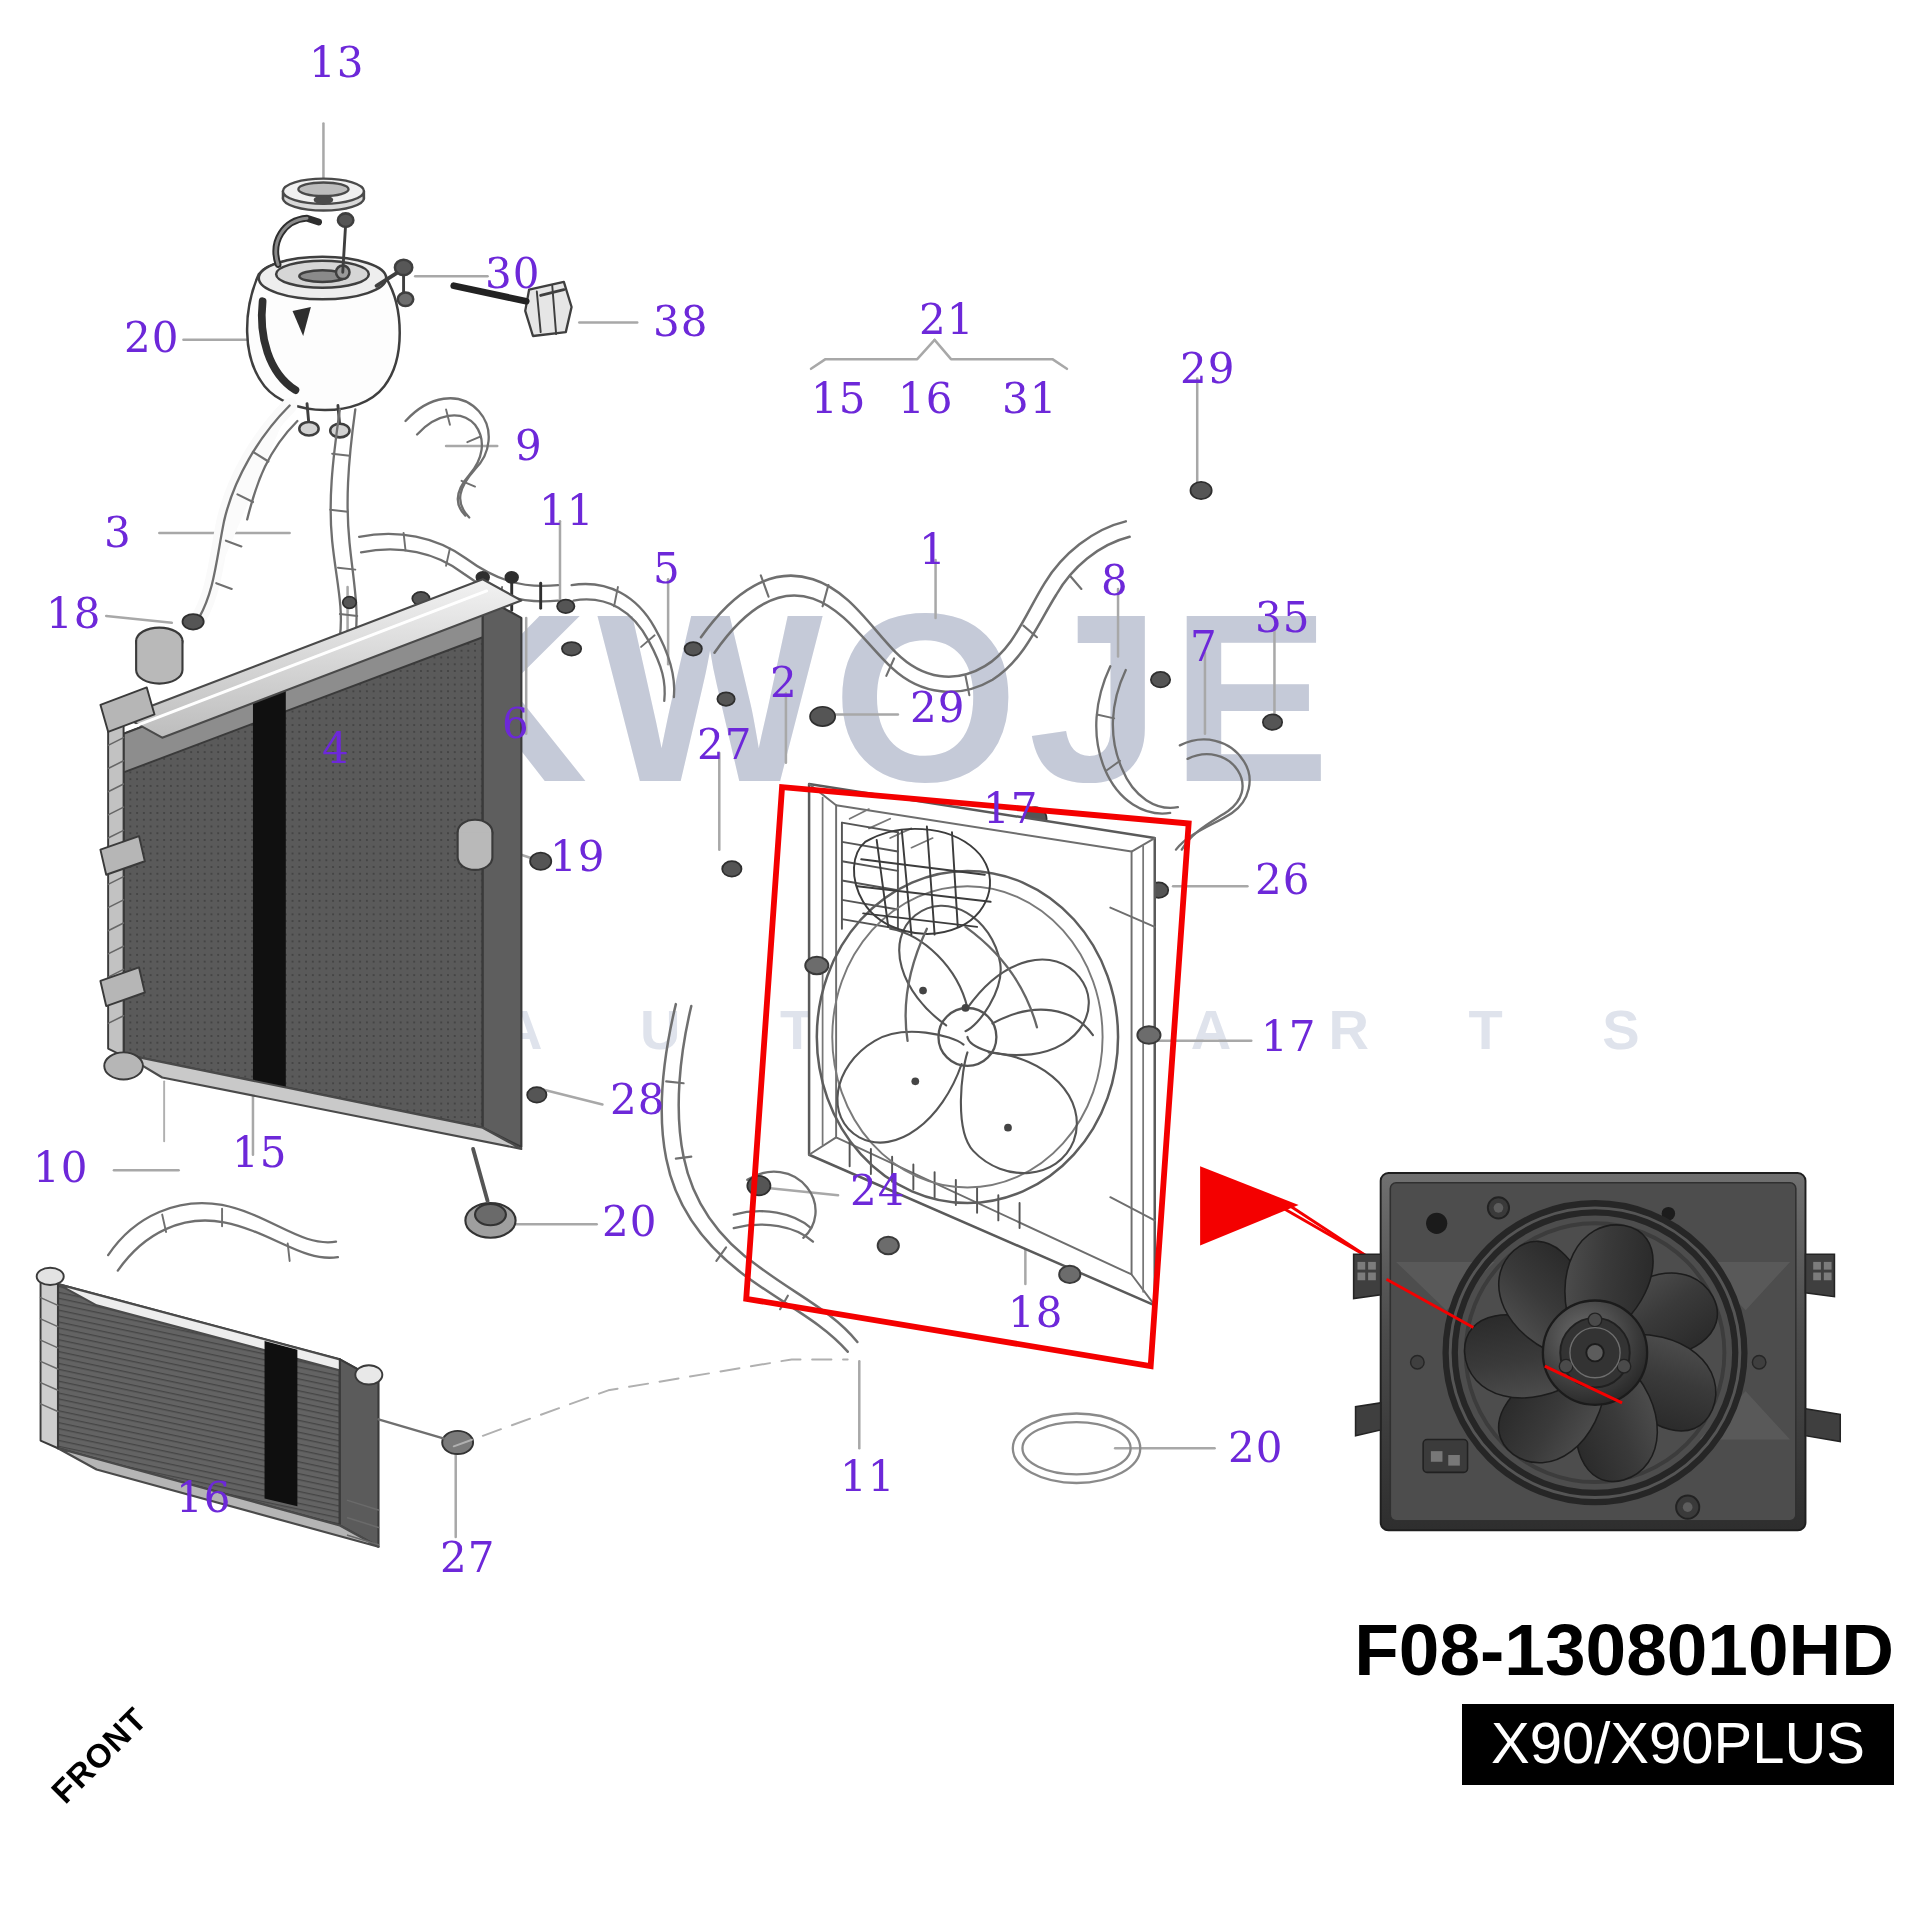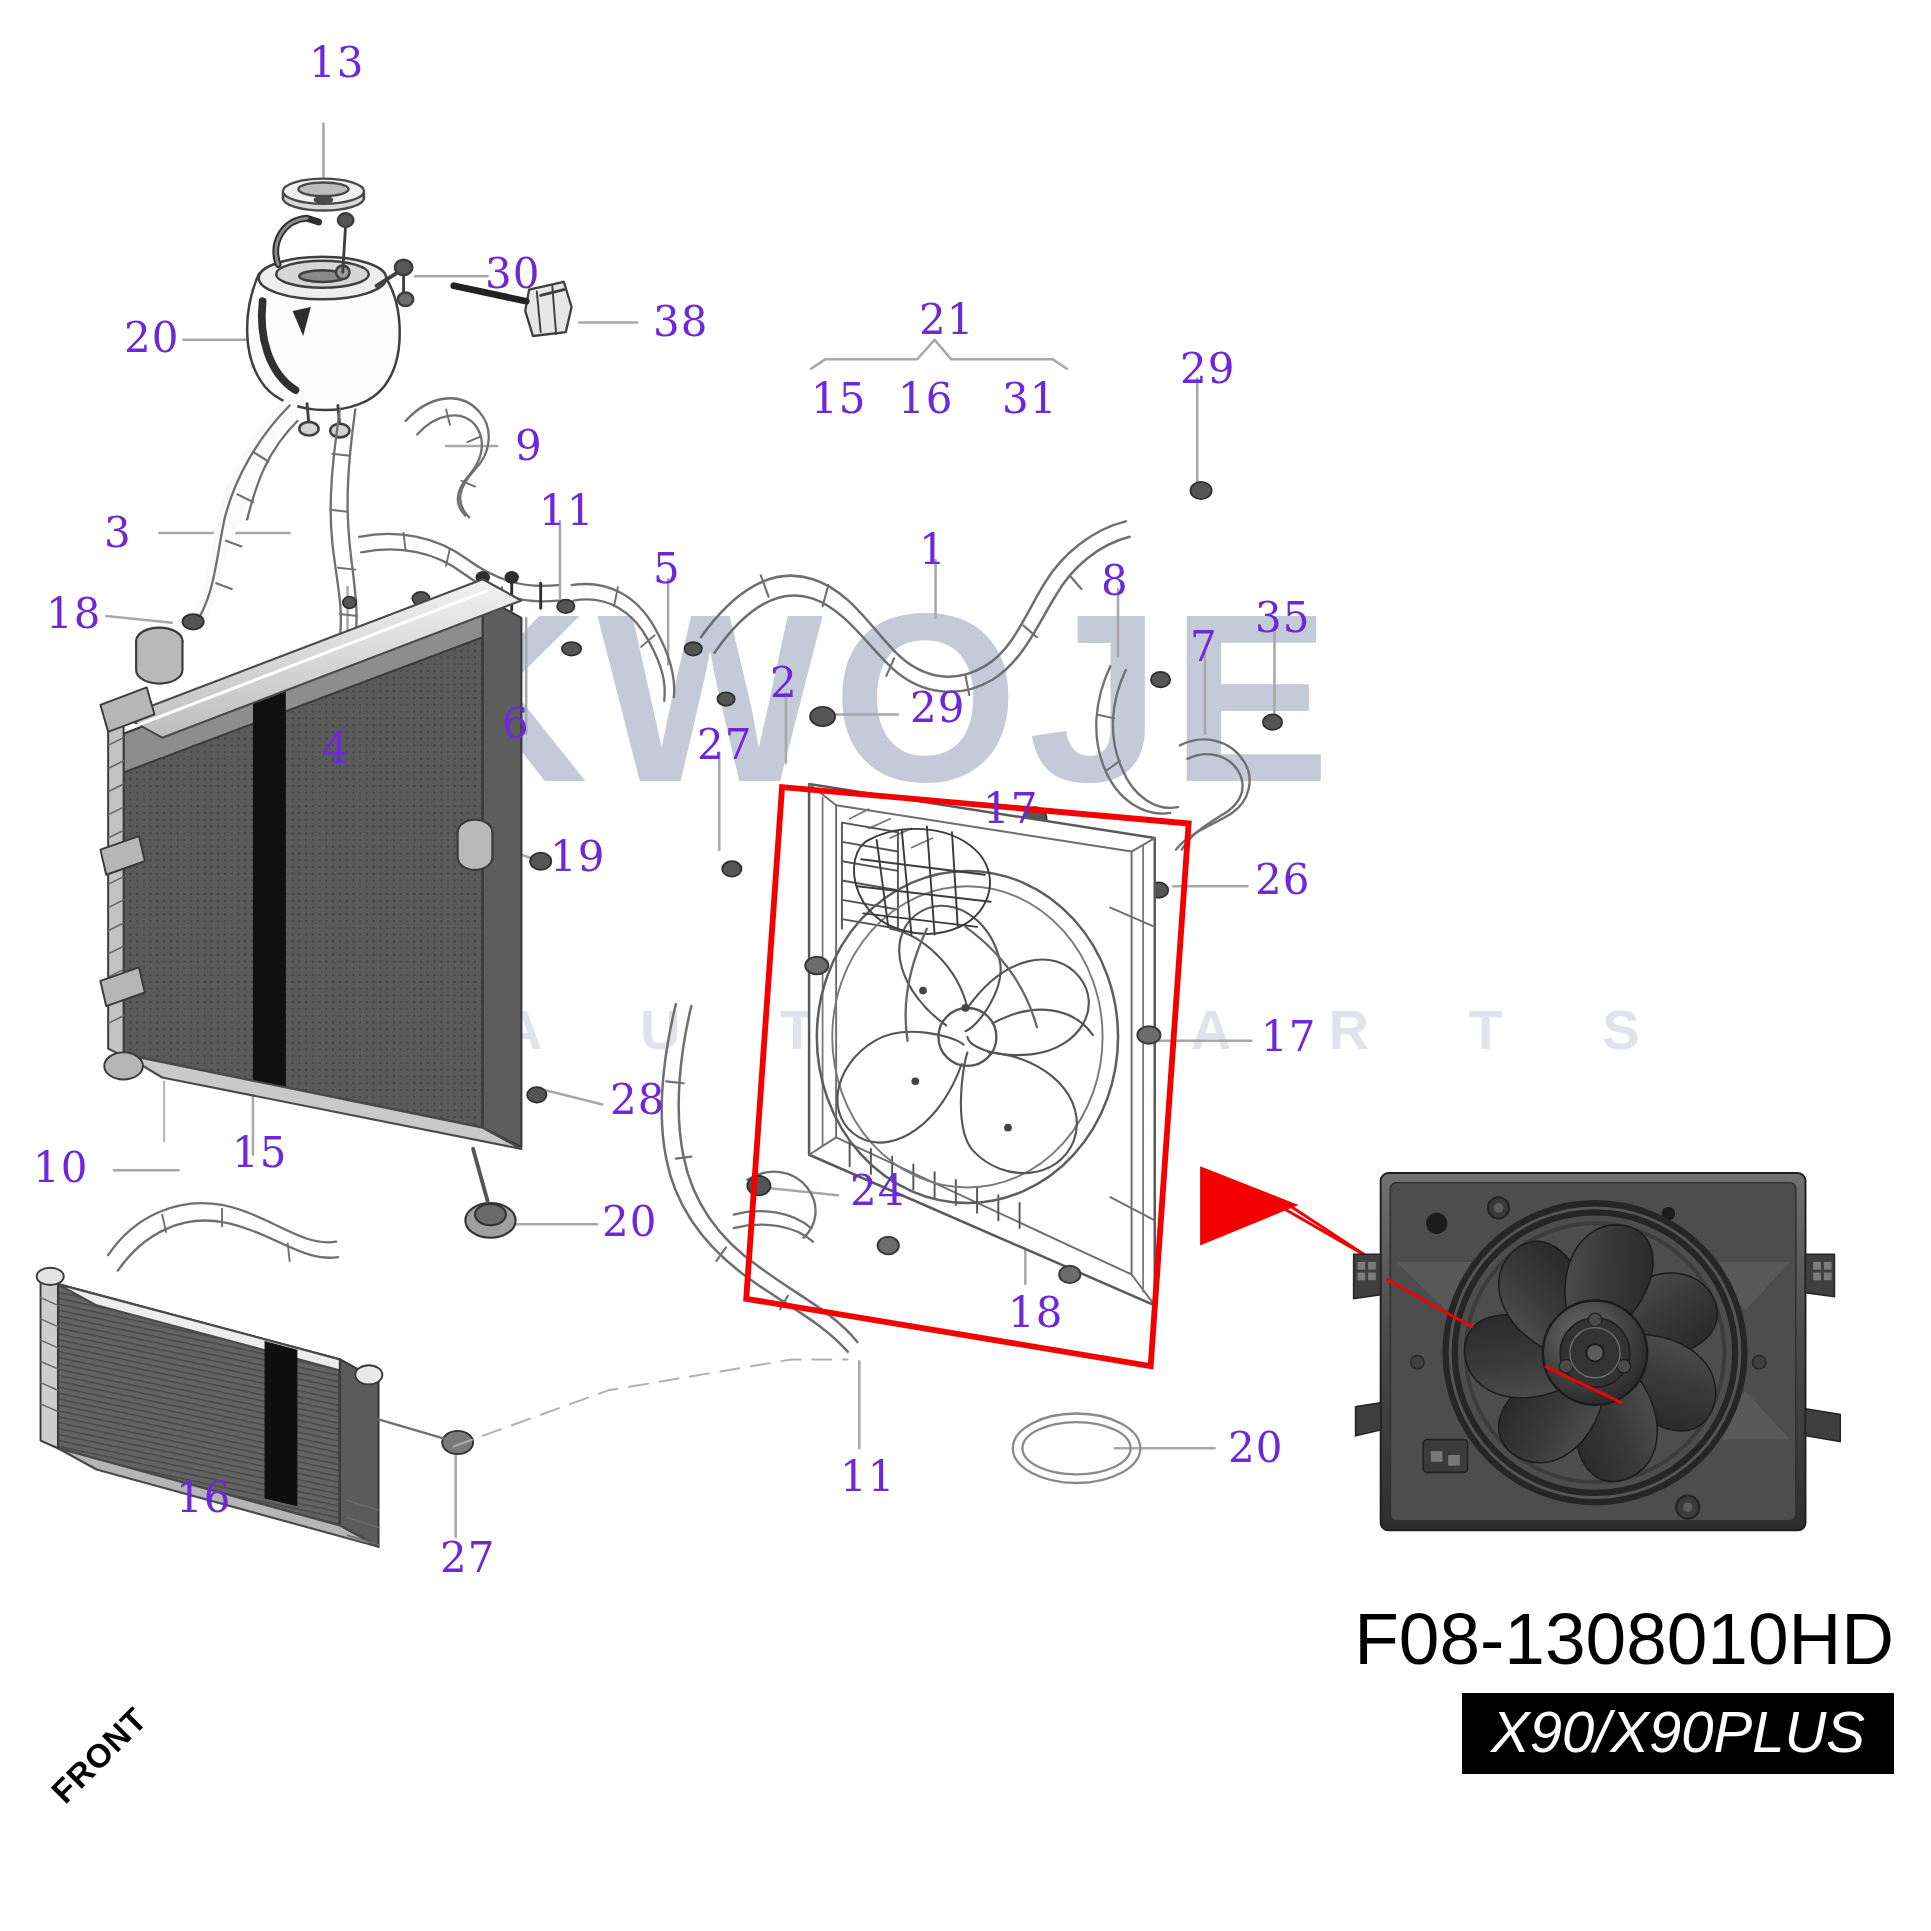"F08-1308010HD" .t-part { font-weight: 400 -> 700; margin-top: 5px -> 16px }
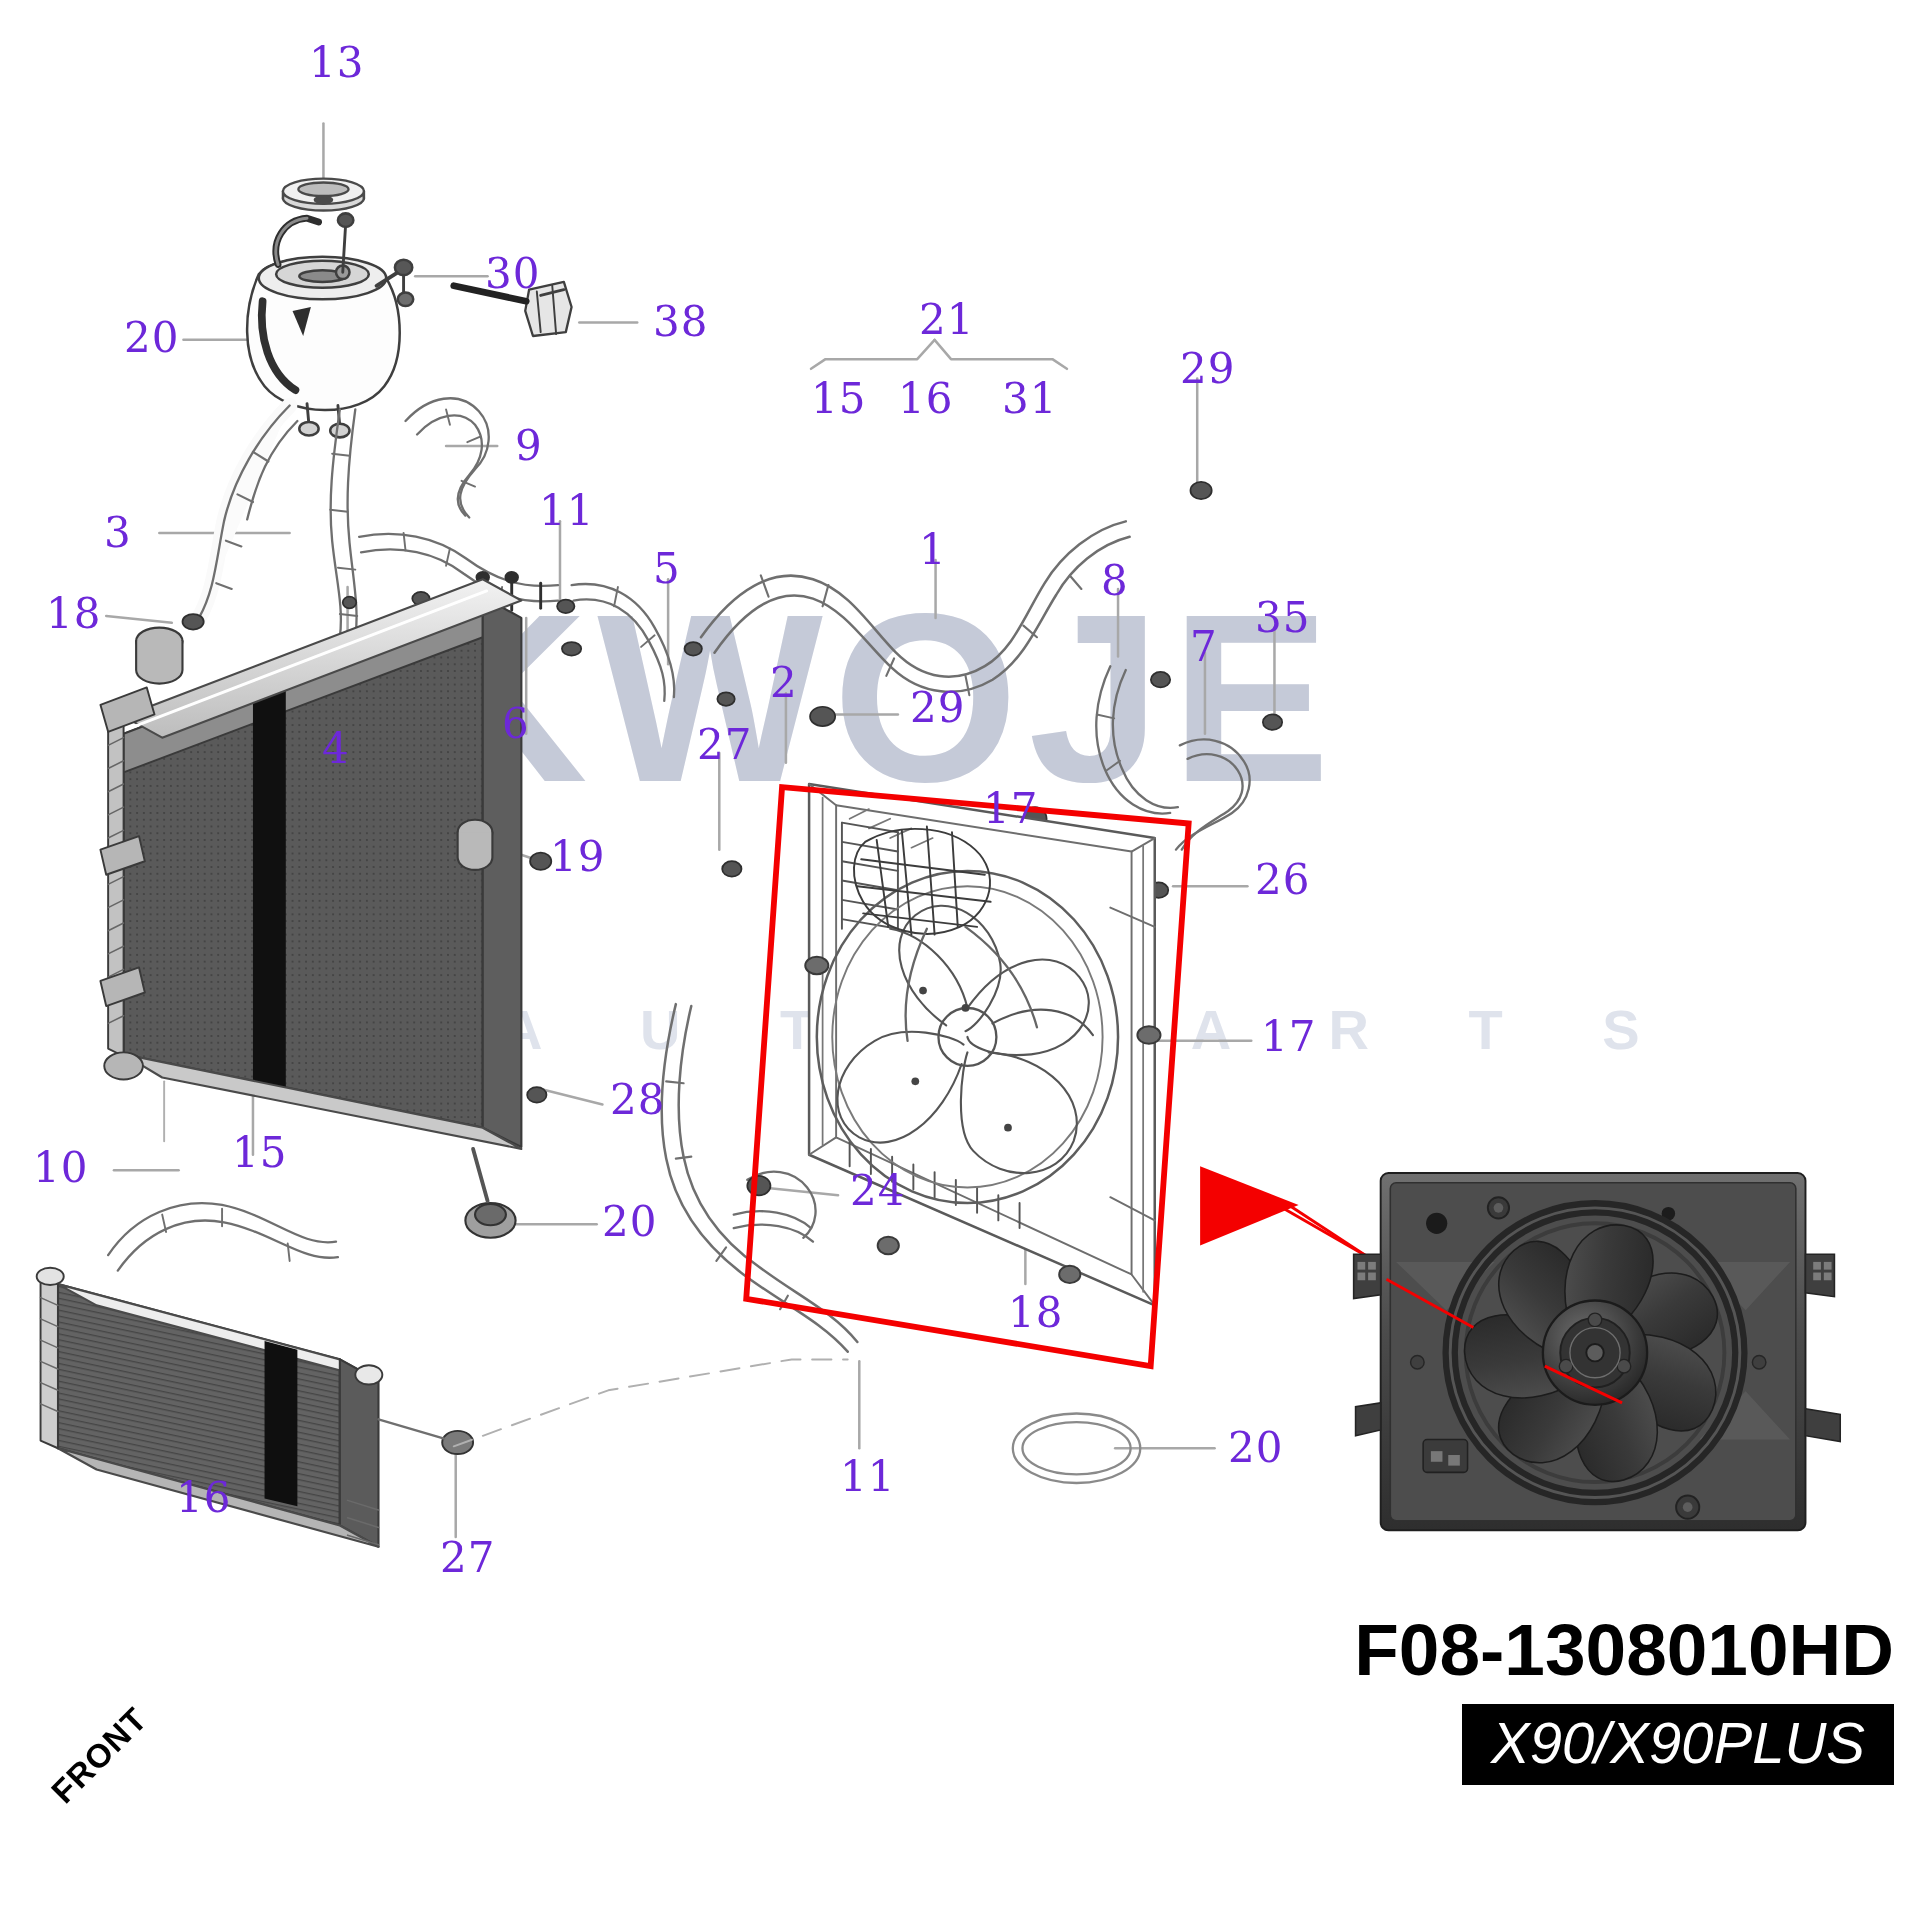"X90/X90PLUS" .t-model-wrap { font-style: italic -> none }
